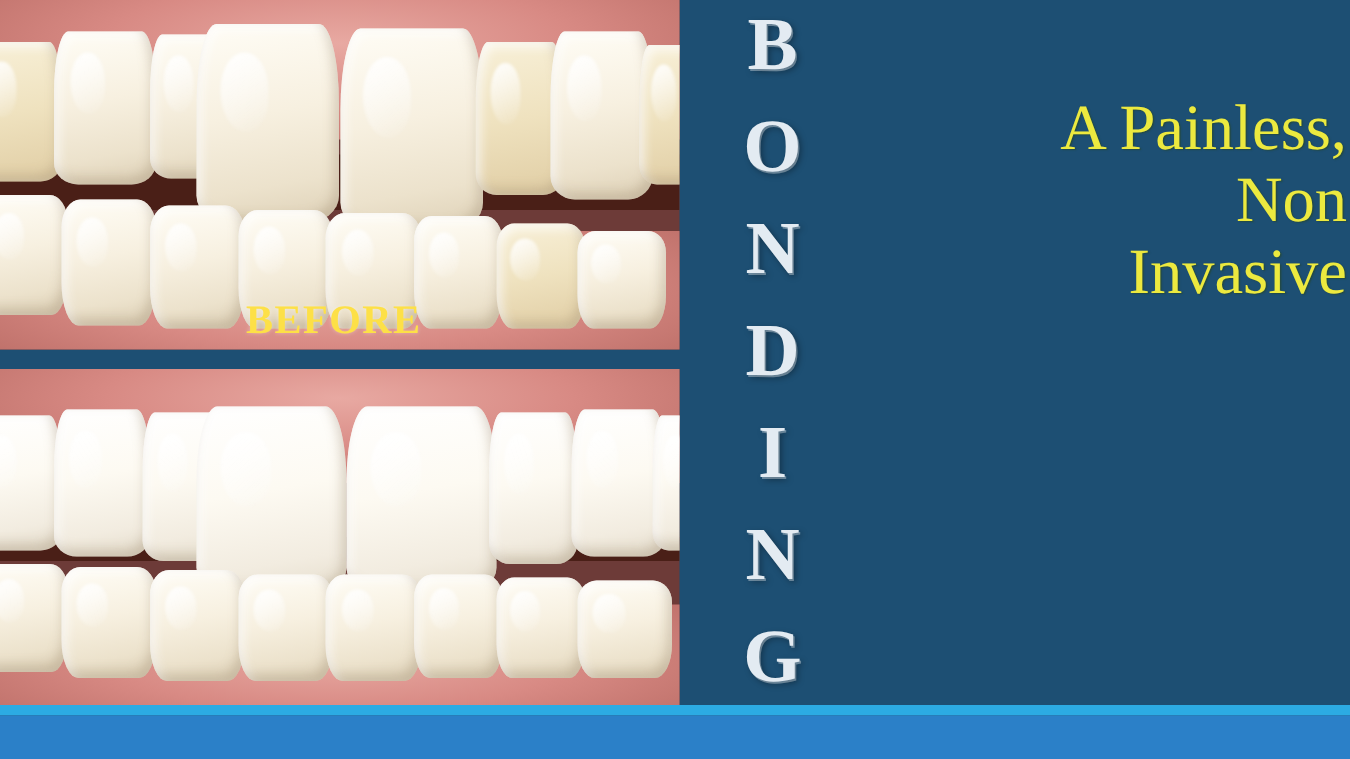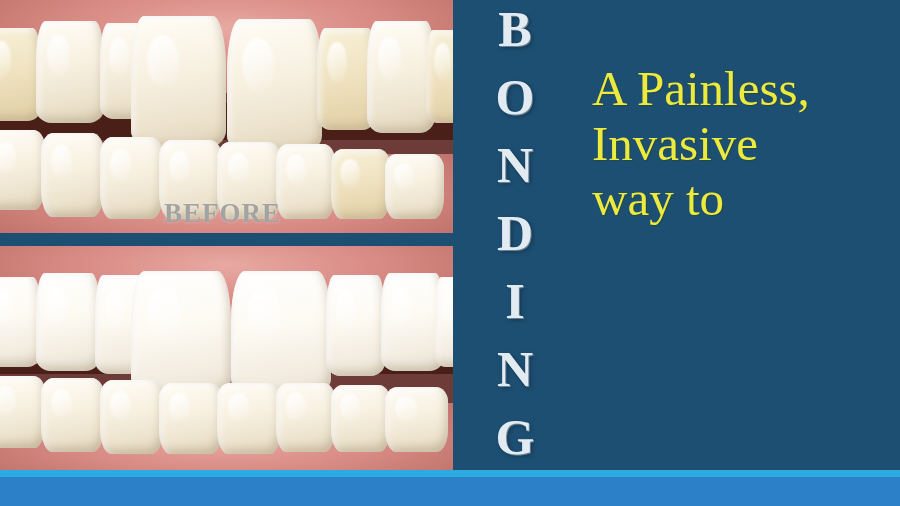"A Painless," .tagline { font-size: 49px -> 43px; text-align: left -> right }
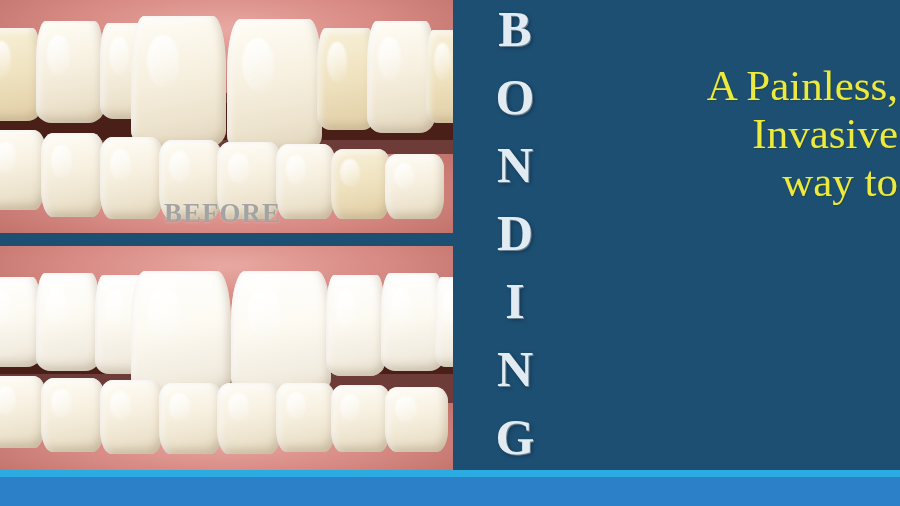"Non" span.line { html: none -> <span>Non</span> }
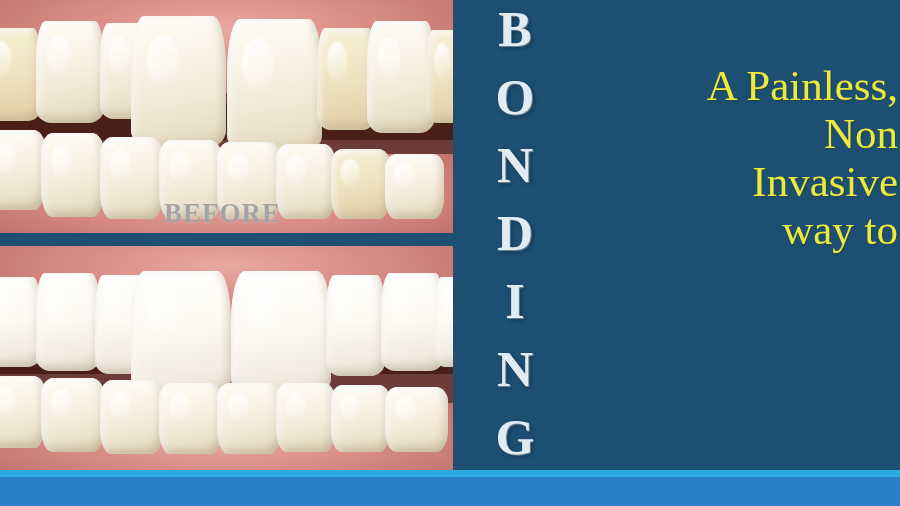"BEFORE" .photo-label { color: #a3a3a3 -> #fde047 }
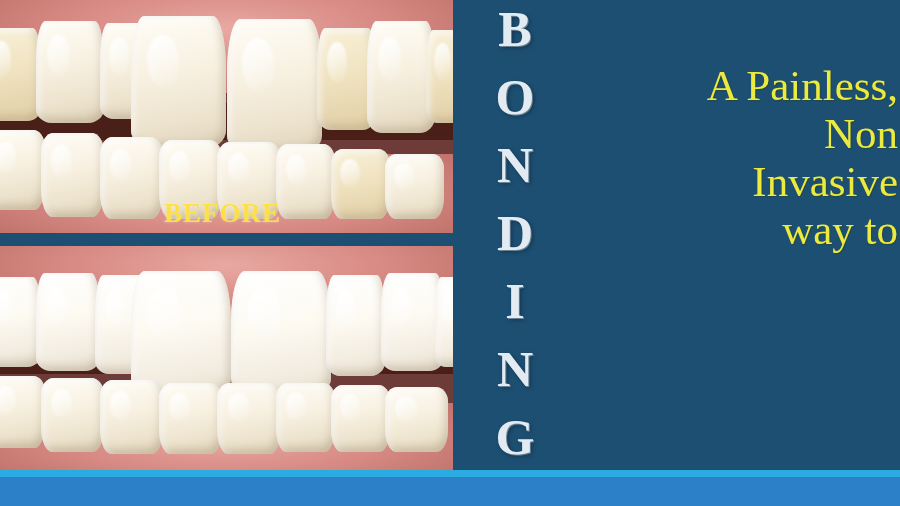"way to" span.line { html: <span>way to</span> -> none }
